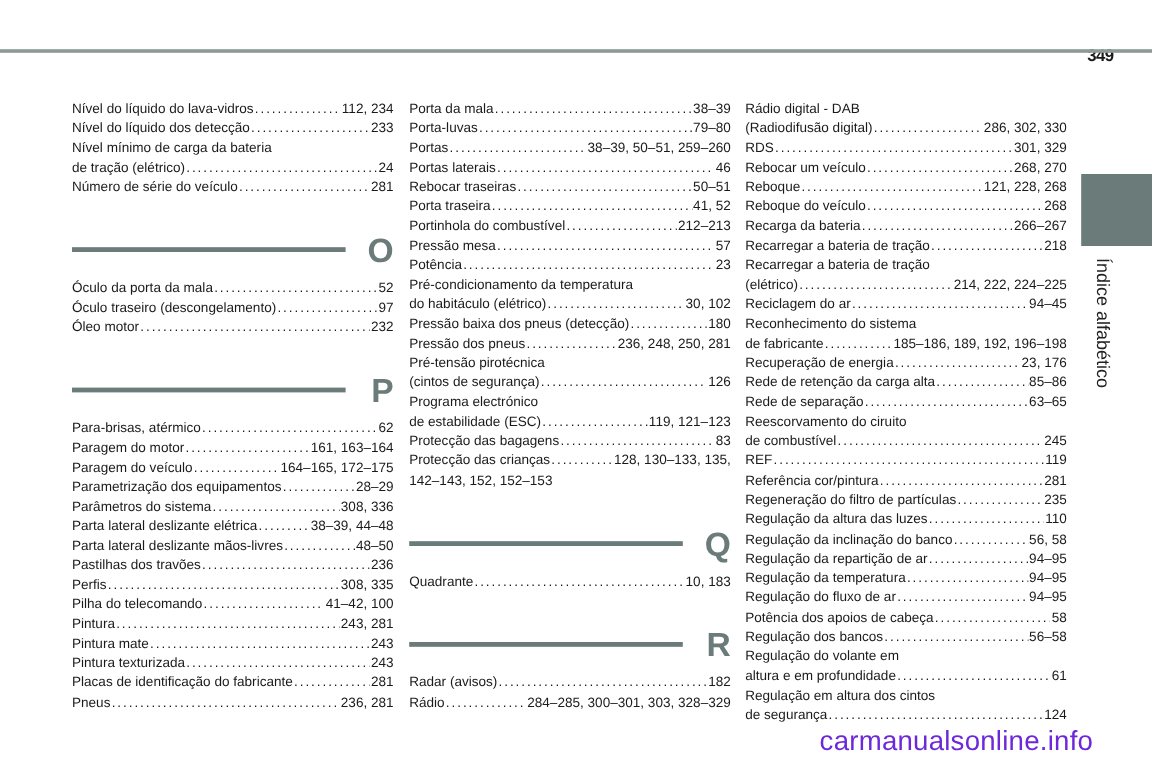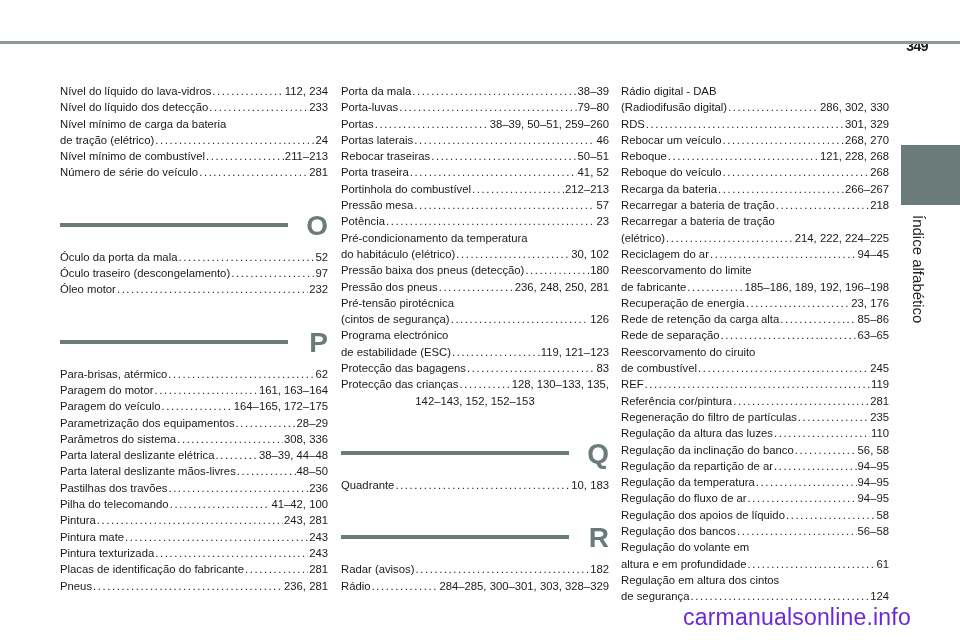"Nível mínimo de combustível" div.entry { html: <div> <span>Nível mínimo de combustível</span> <span></span> <span>211–213</span> </div> -> none }
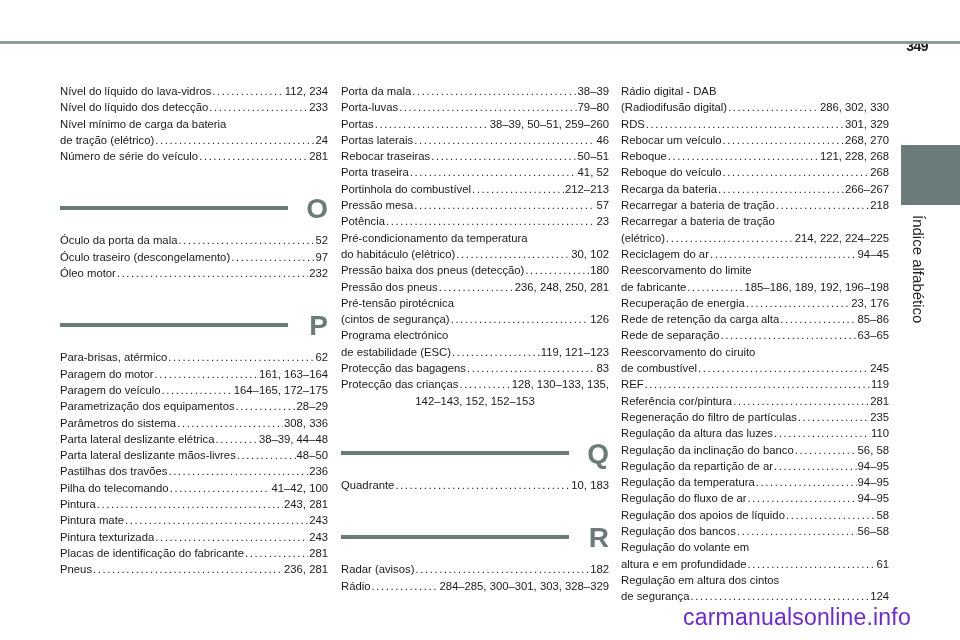"Reescorvamento do limite" span.term { text: Reescorvamento do limite -> Reconhecimento do sistema }
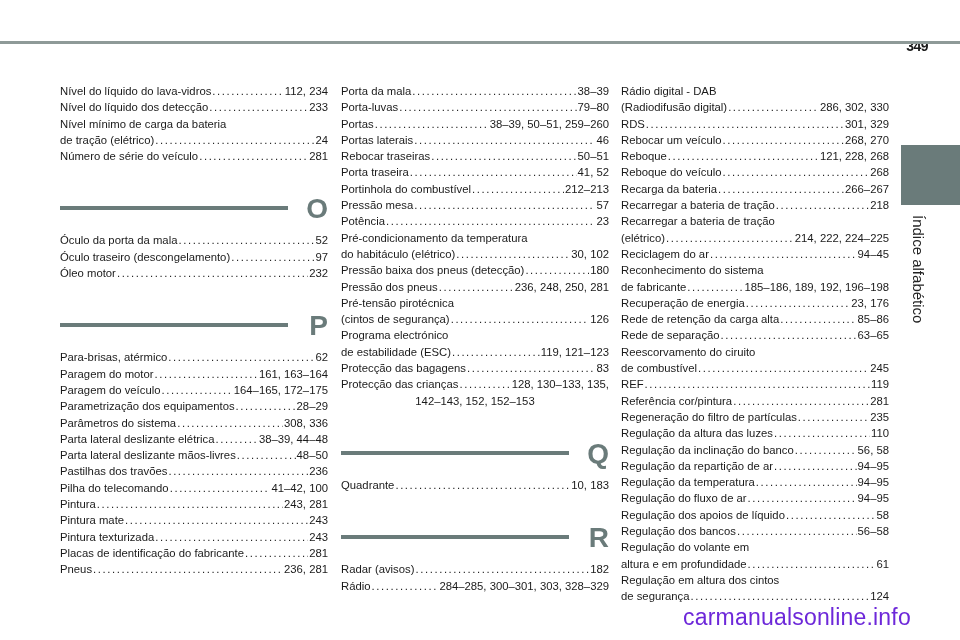"142–143, 152, 152–153" .entry.cont { justify-content: center -> flex-start }
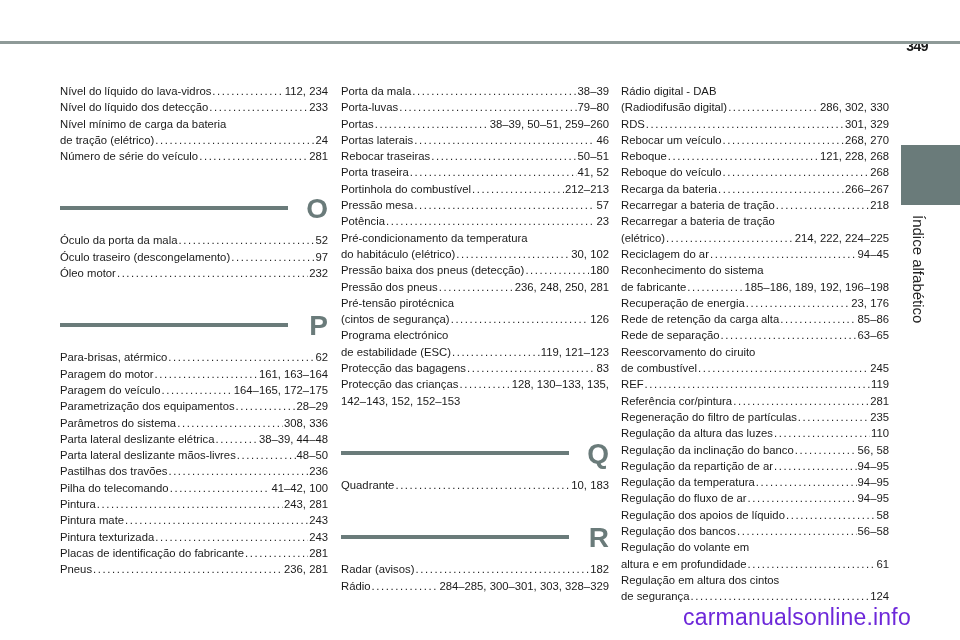"Perfis" div.entry { html: none -> <div> <span>Perfis</span> <span></span> <span>308, 335</span> </div> }
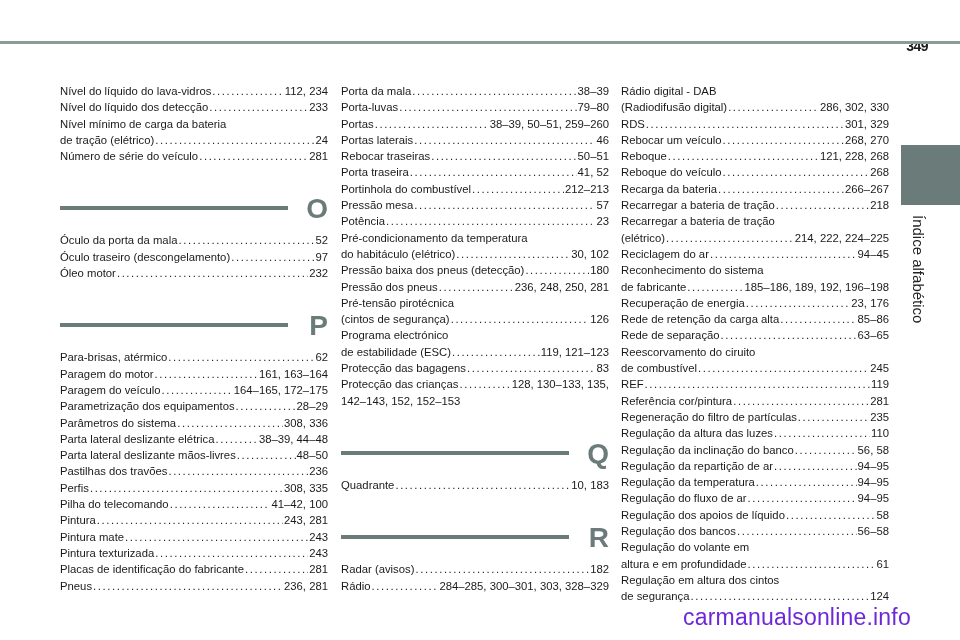"Regulação dos apoios de líquido" span.term { text: Regulação dos apoios de líquido -> Potência dos apoios de cabeça }
